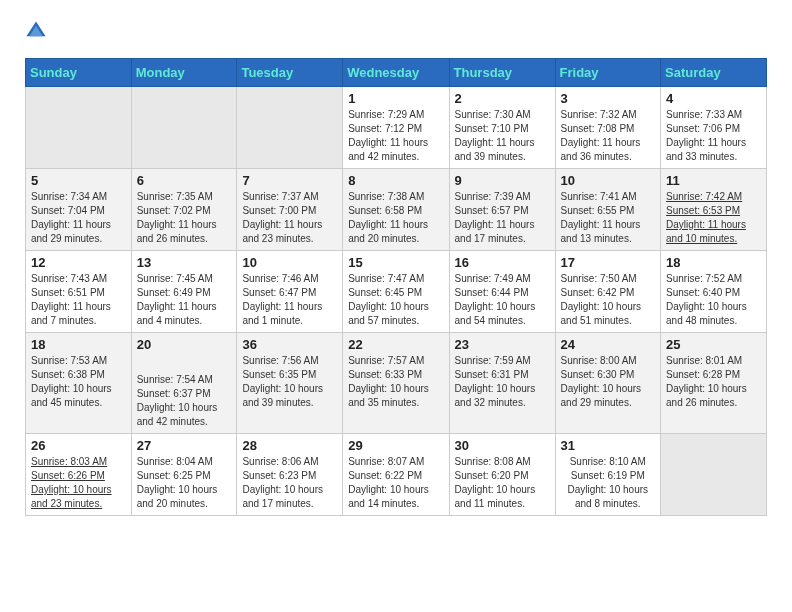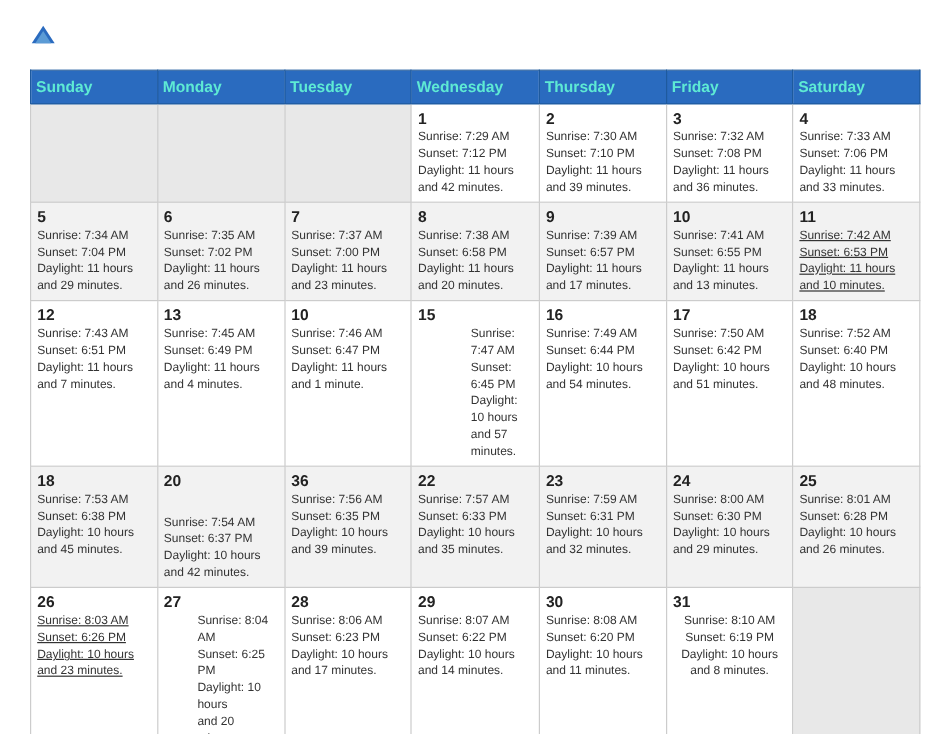"Sunrise: 7:47 AM" div.day-info { margin-left: 44px -> none }
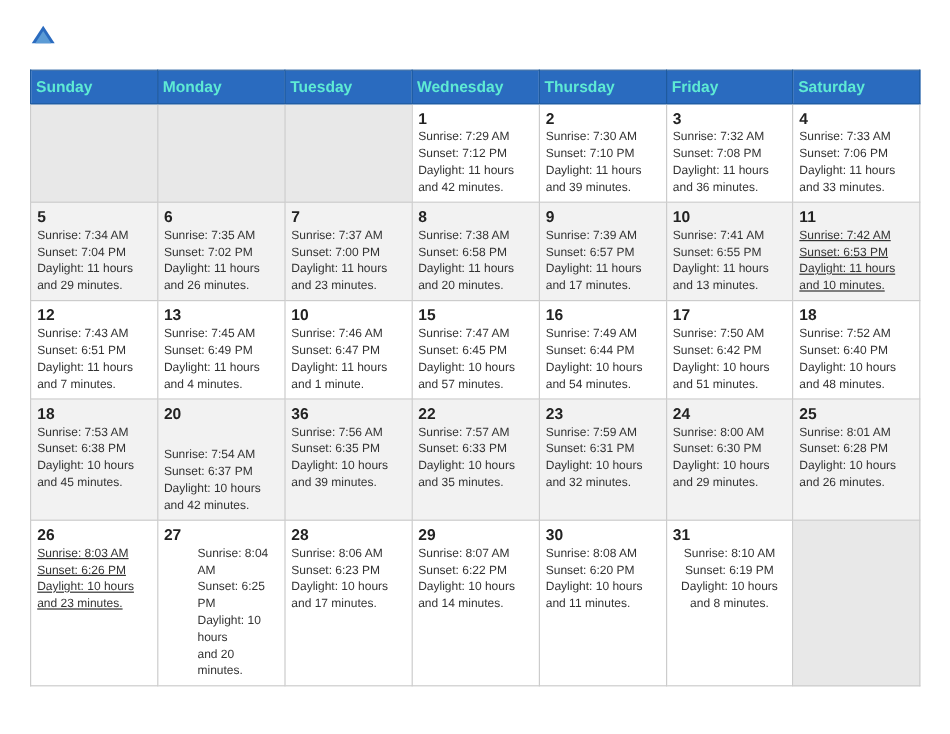"Sunrise: 8:04 AM" div.day-info { margin-left: 28px -> none }
